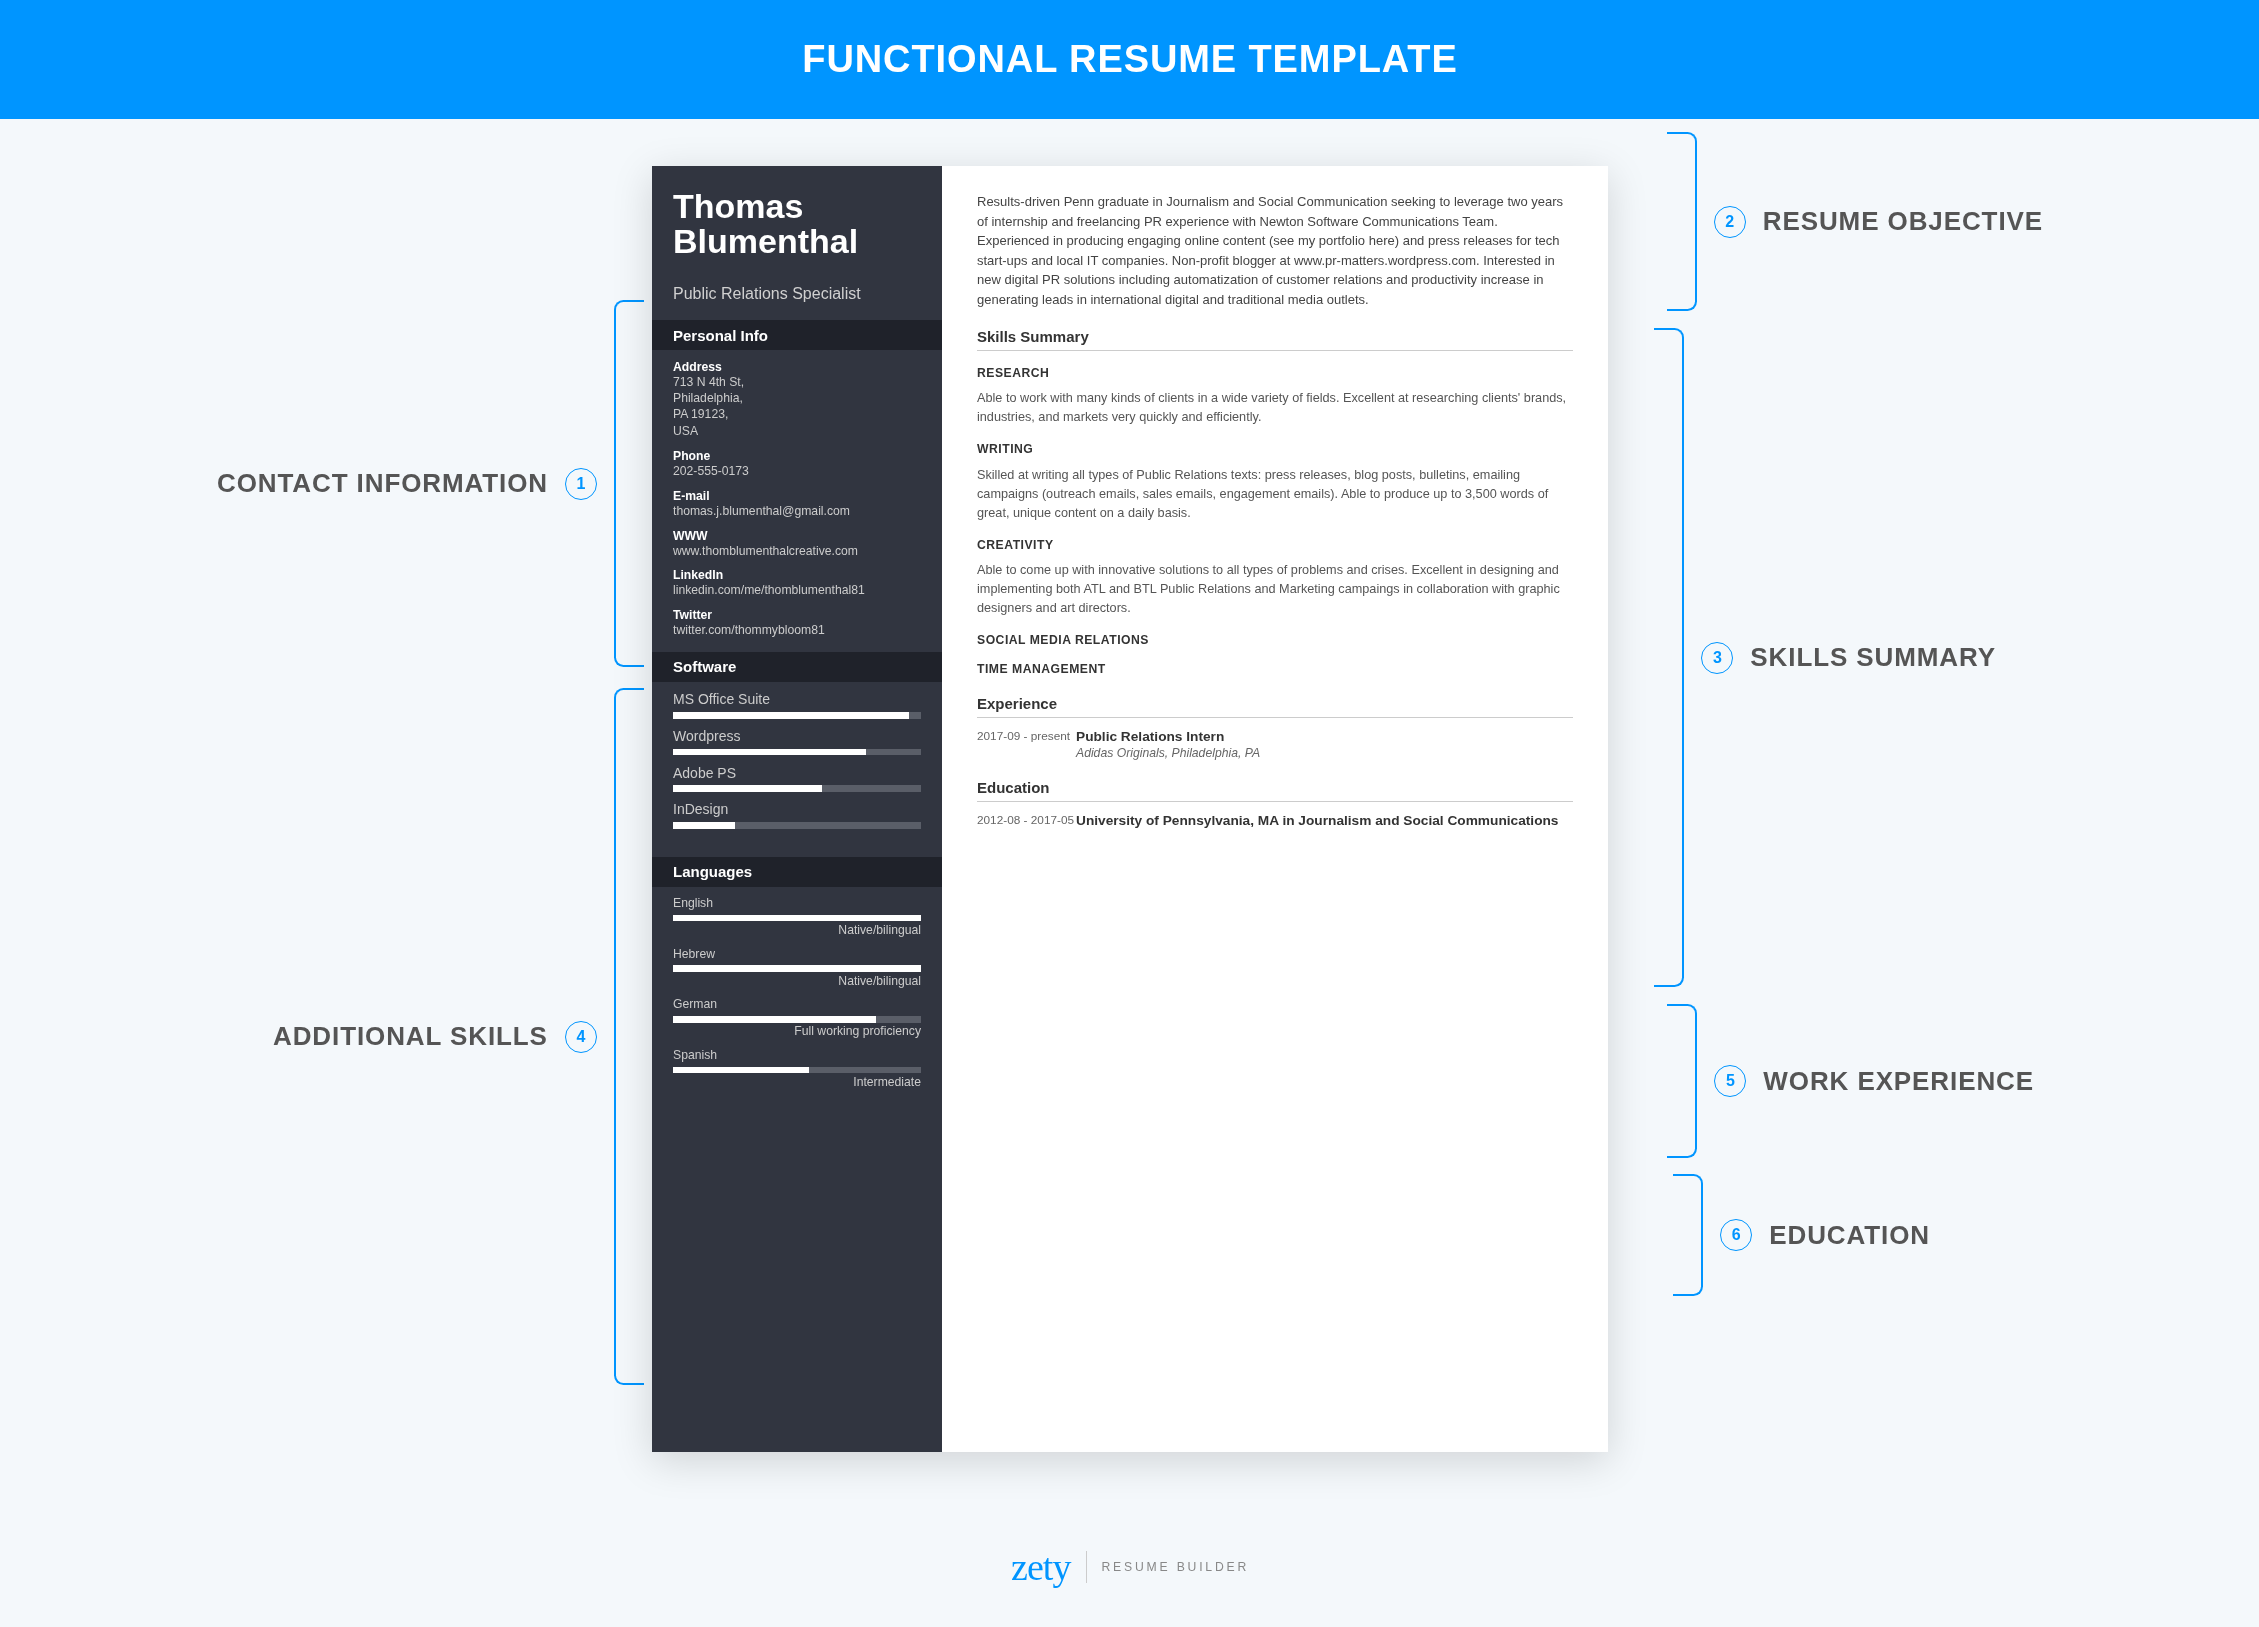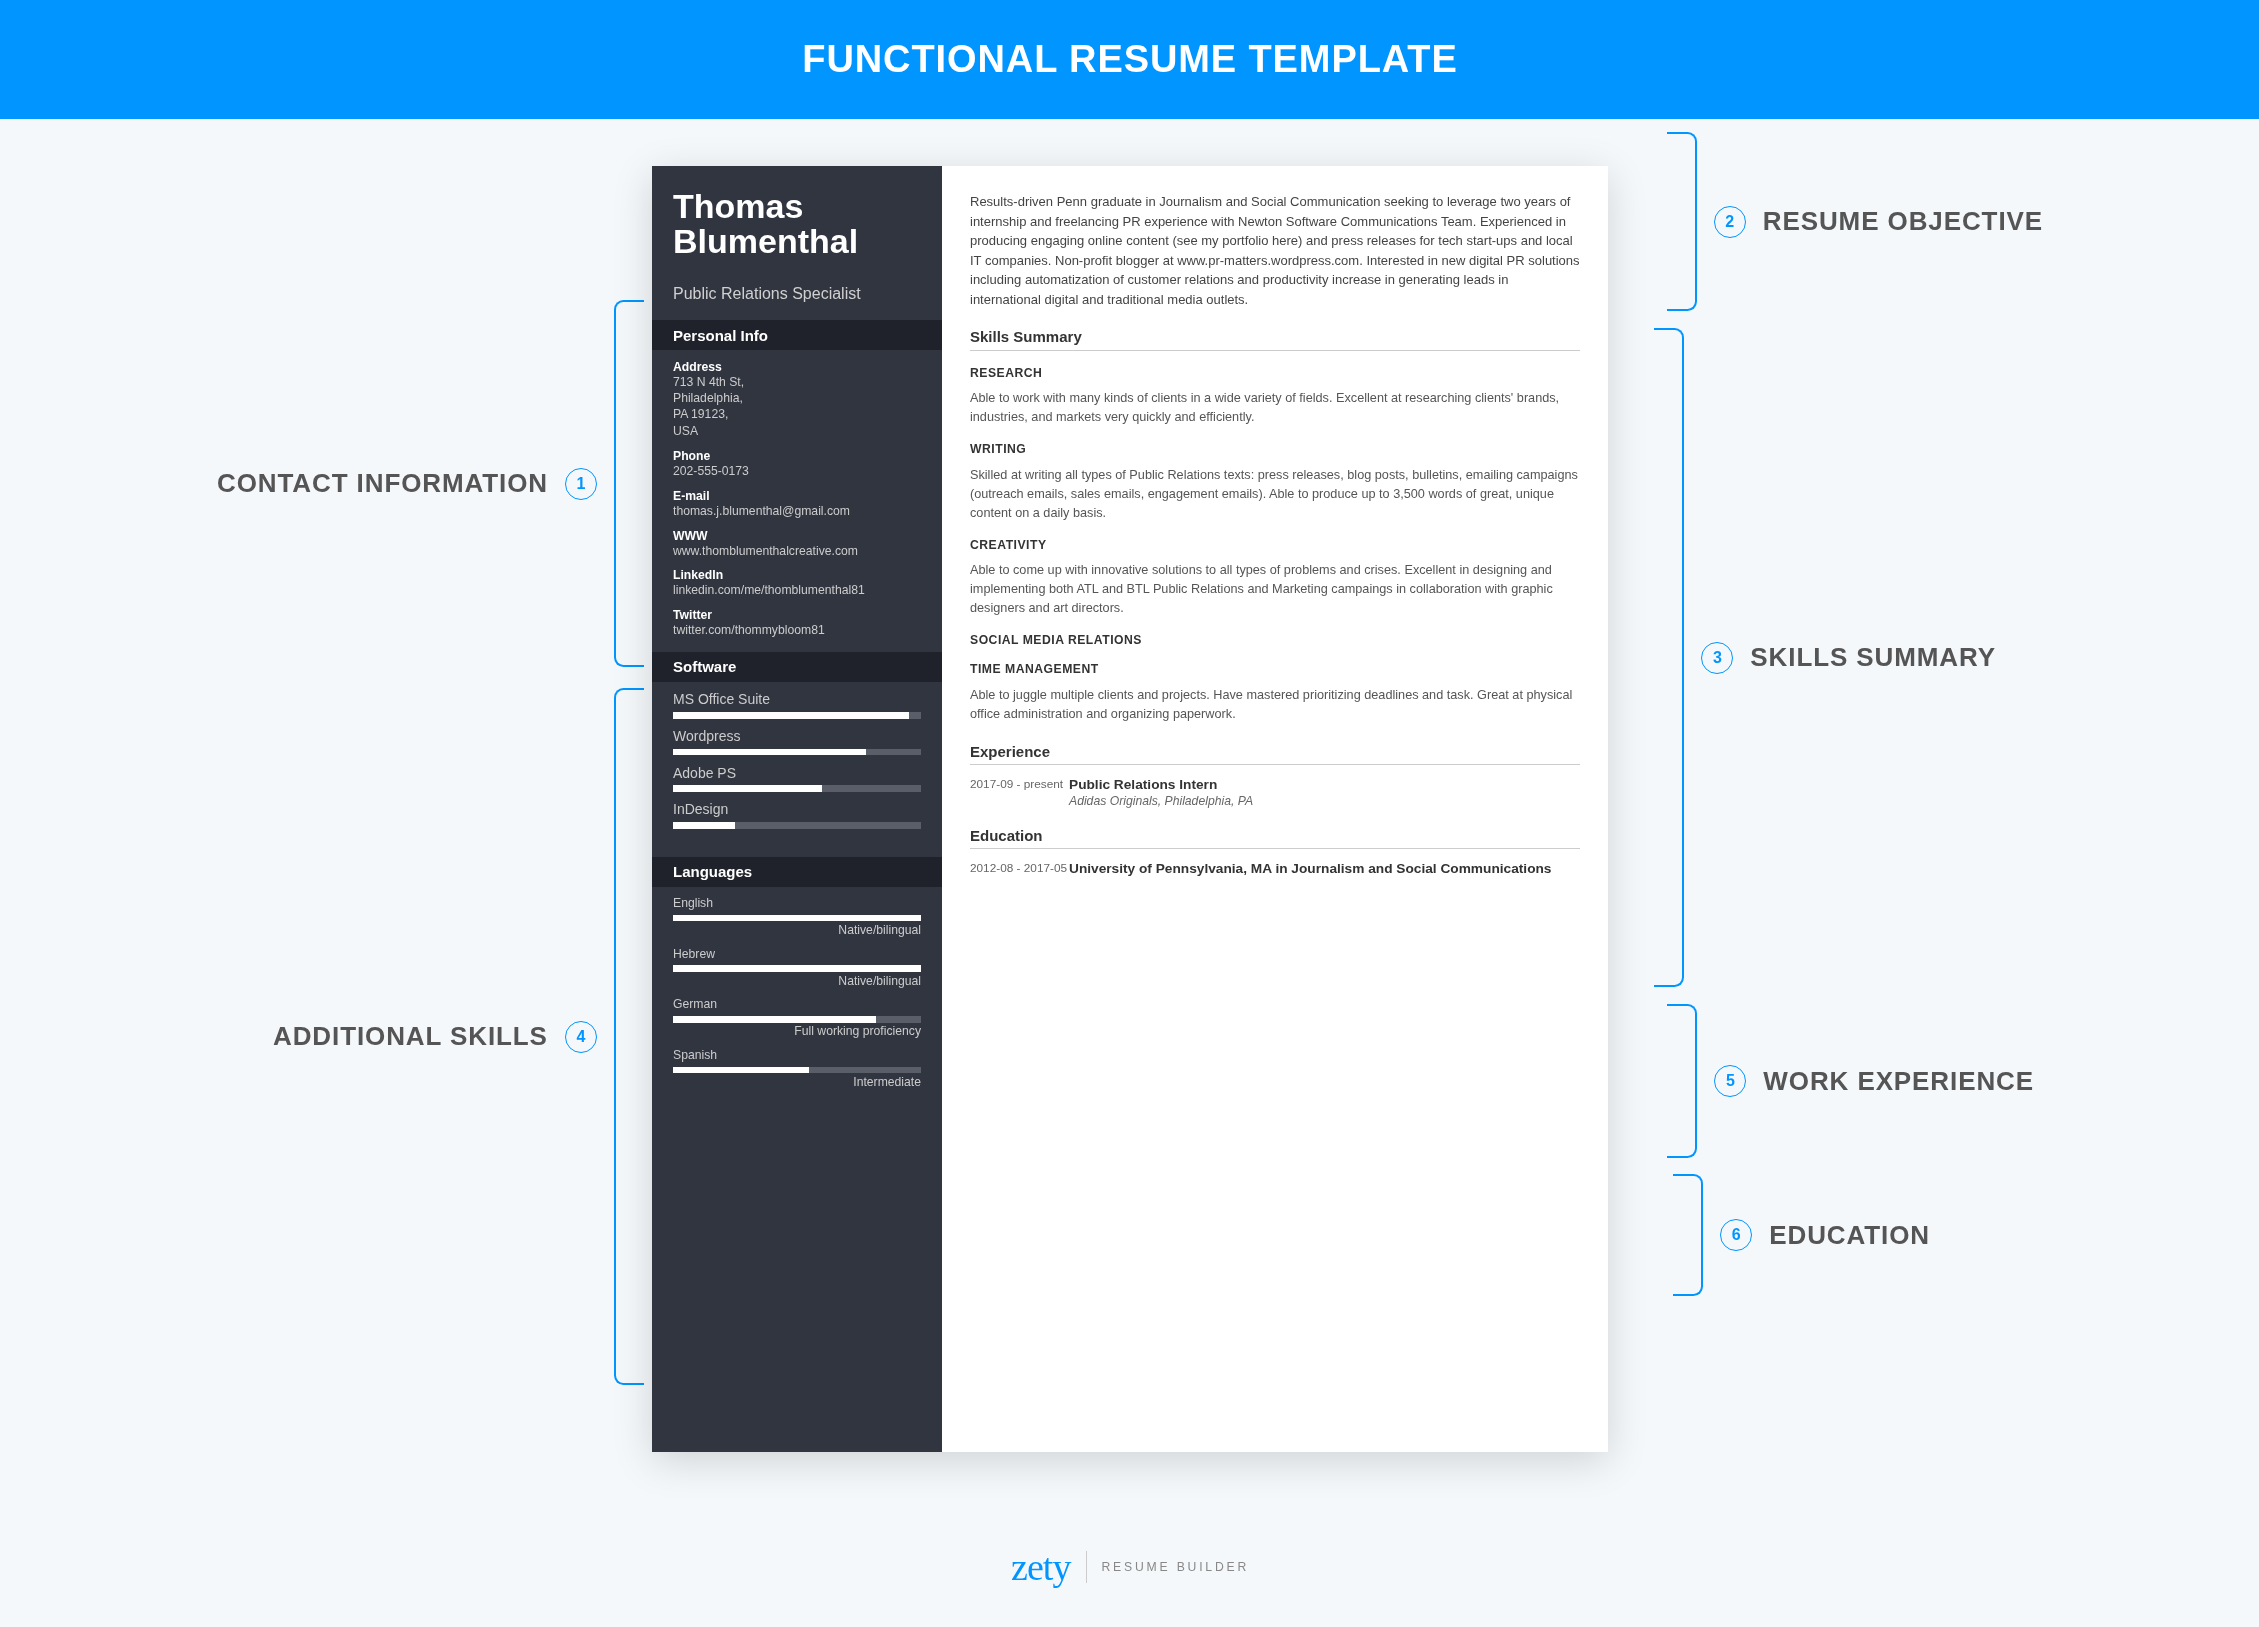"Results-driven Penn graduate in" .content { padding: 26px 28px -> 26px 35px }
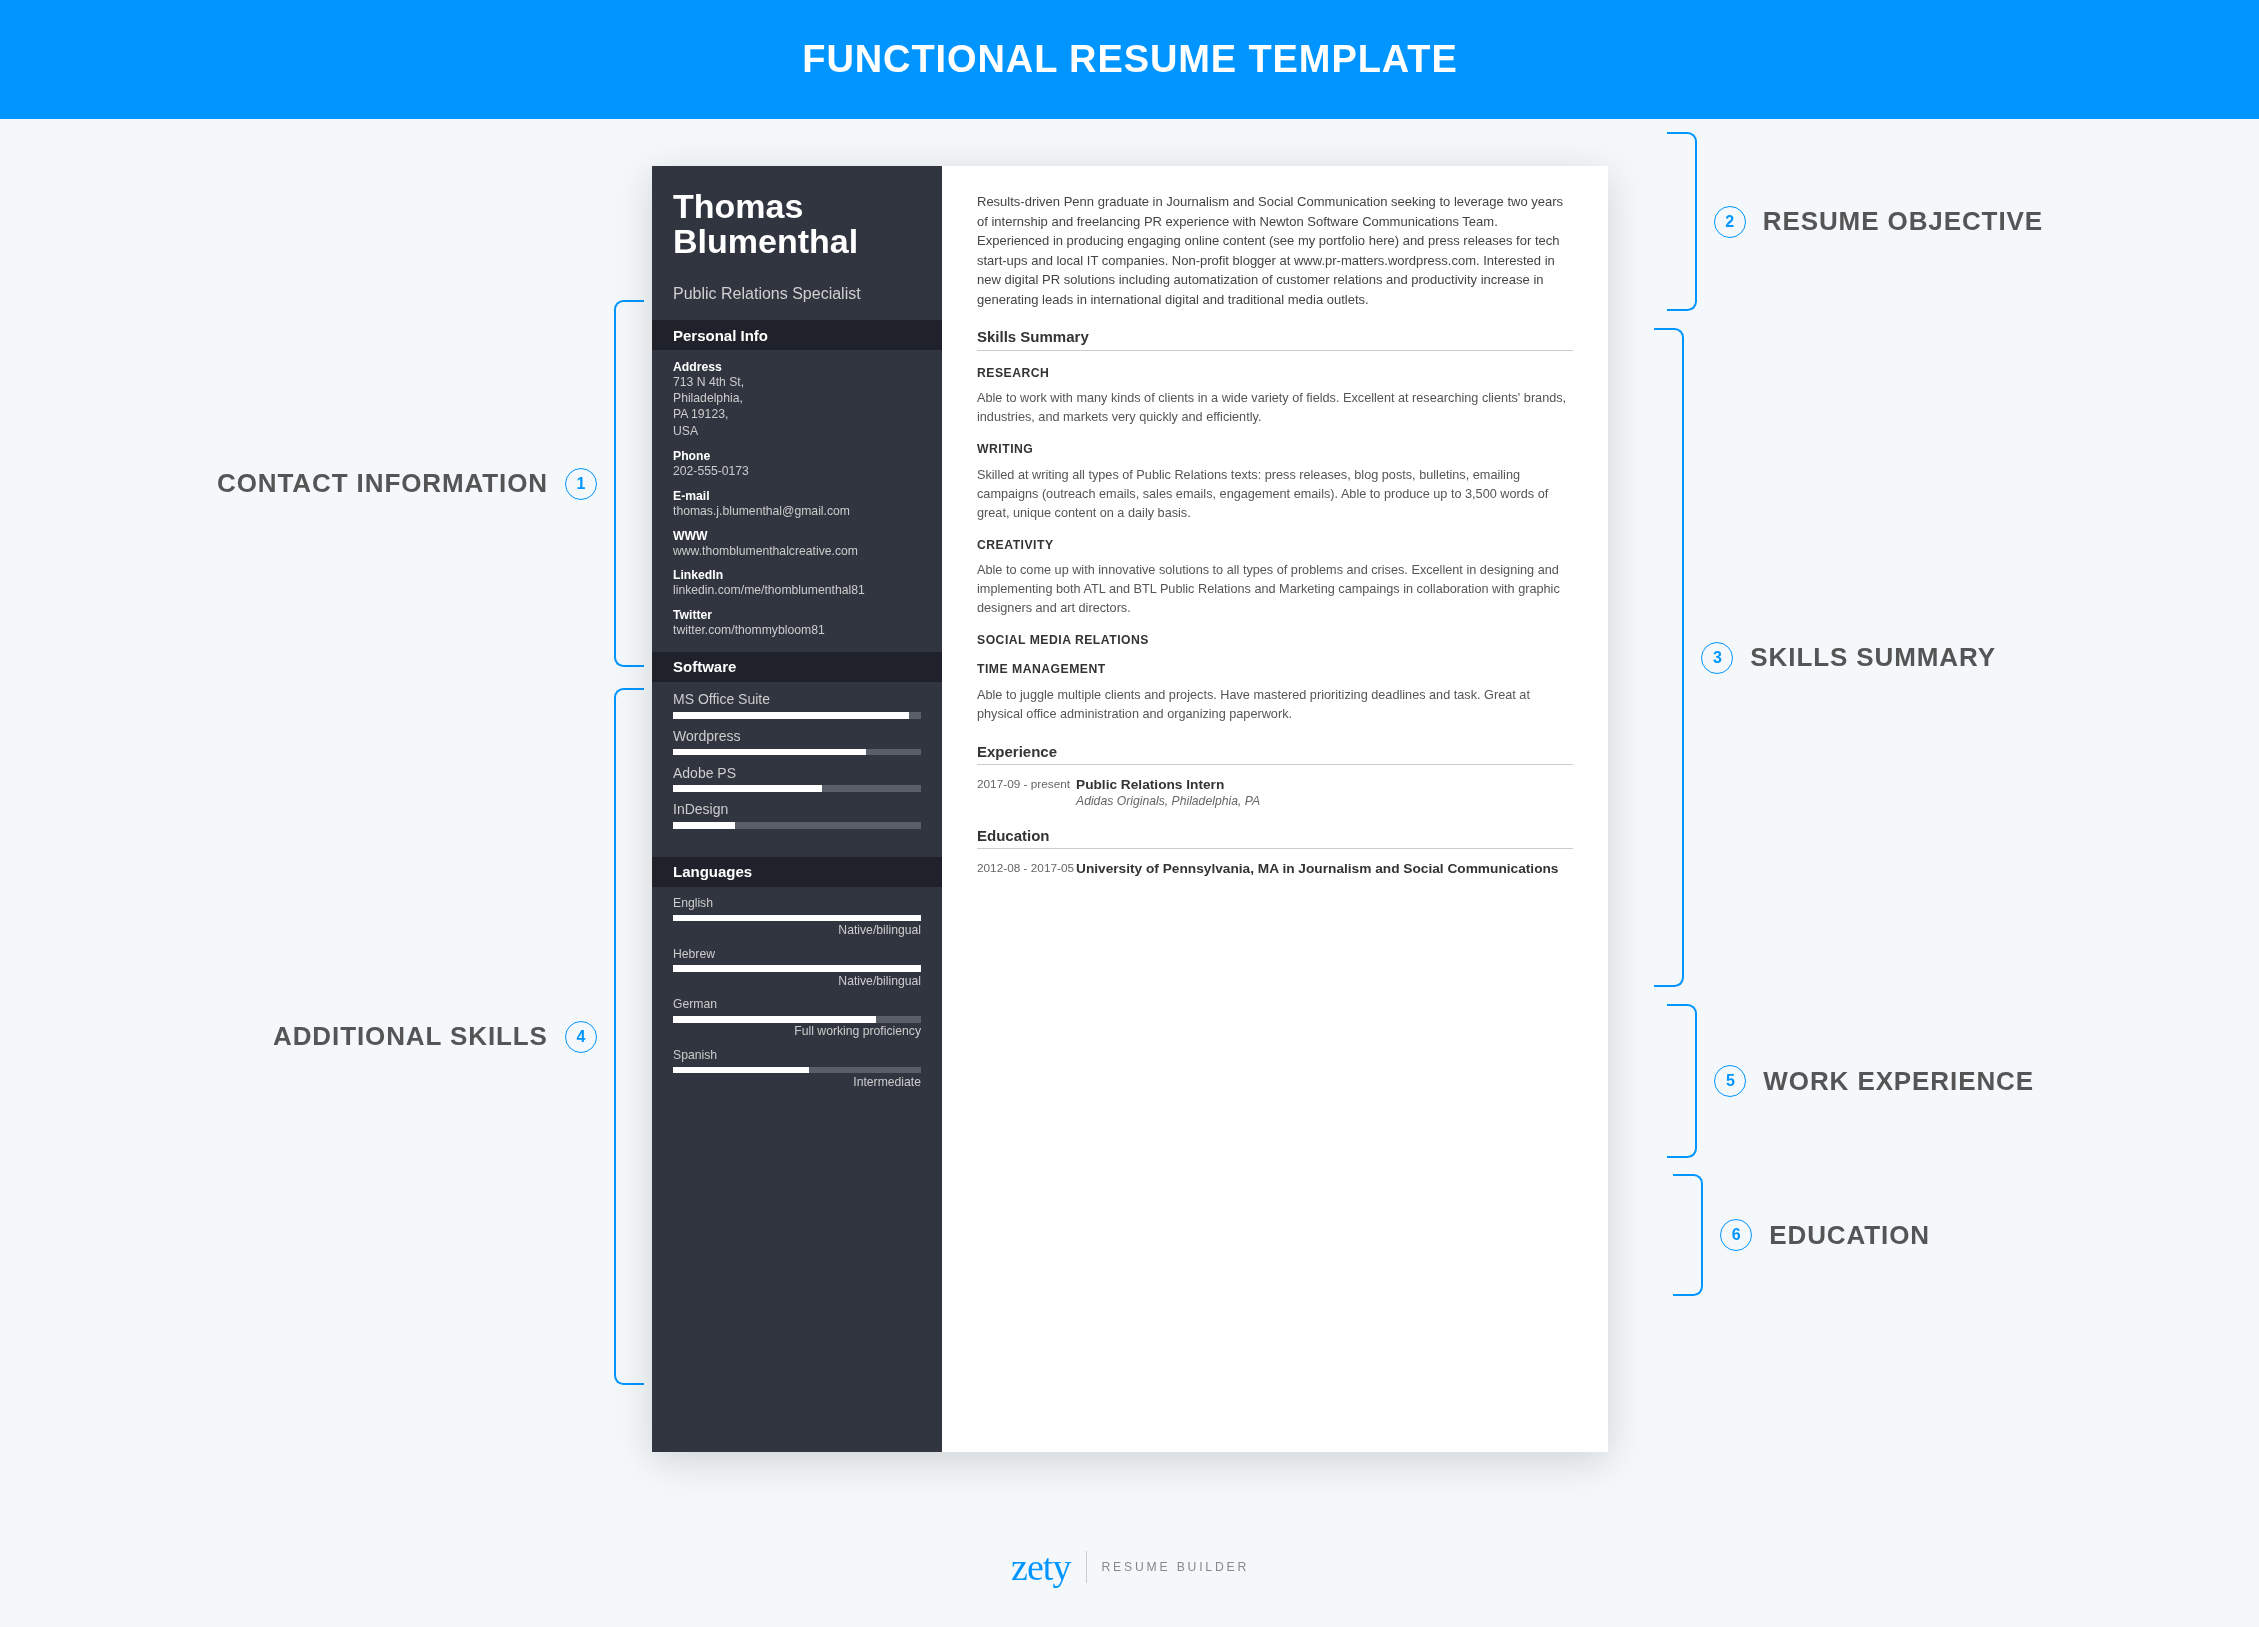"Able to juggle multiple clients" div.skill-p { html: <div>Able to juggle multiple clients and projects. Have mastered prioritizing deadlines and task. Great at physical office administration and organizing paperwork.</div> -> none }
